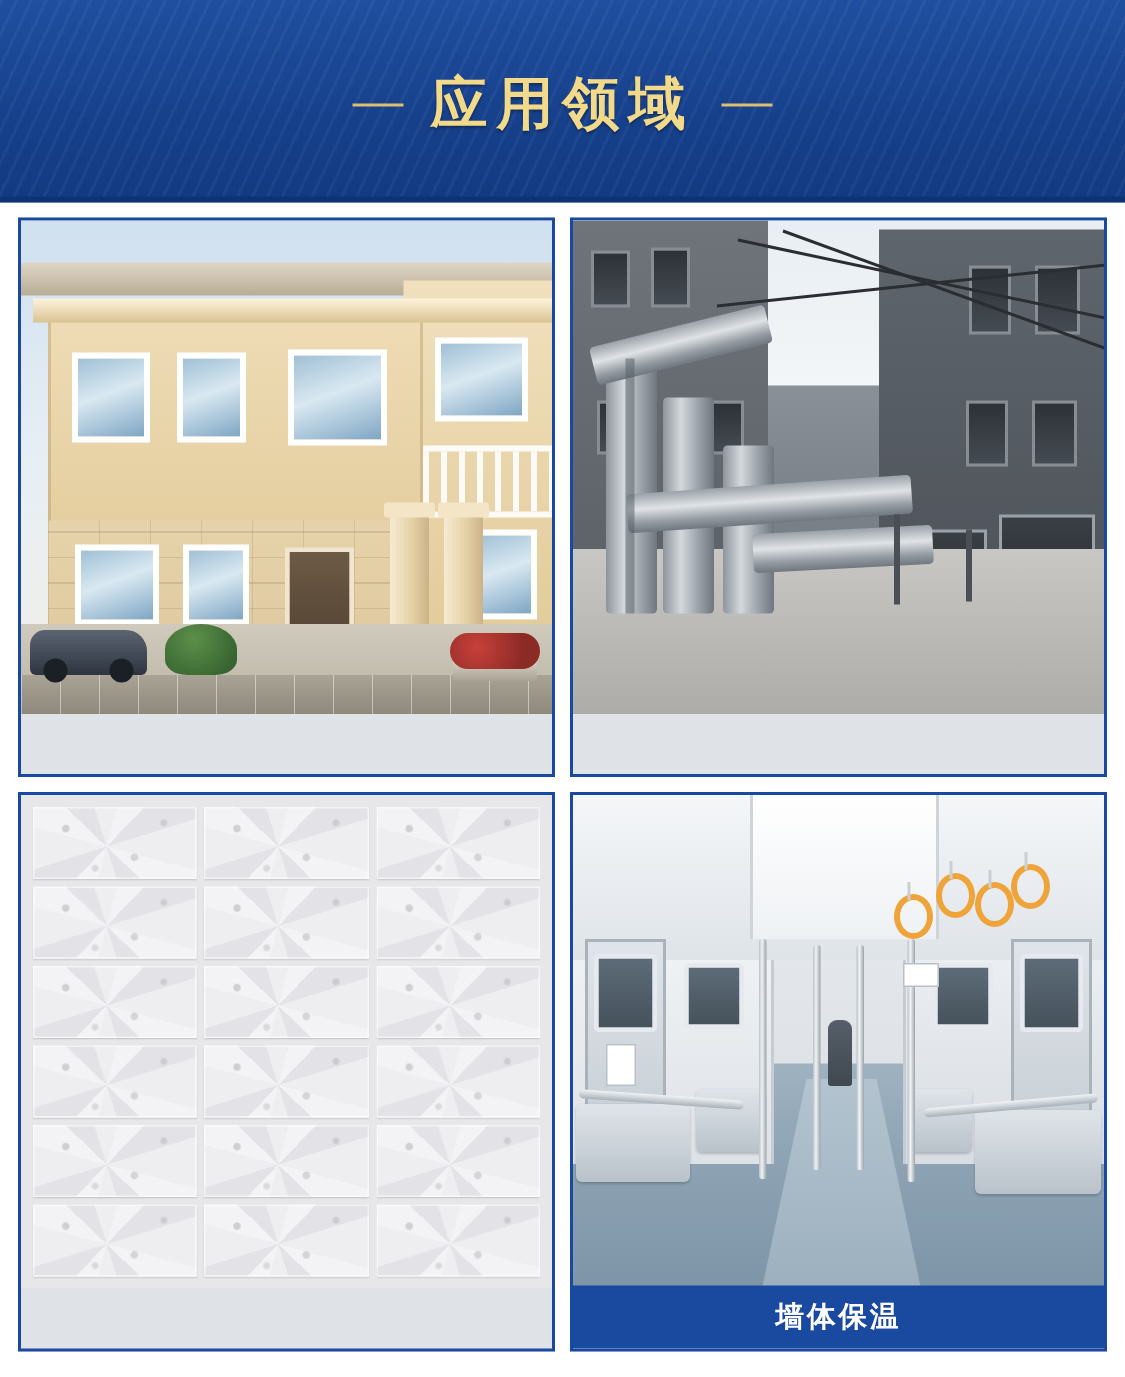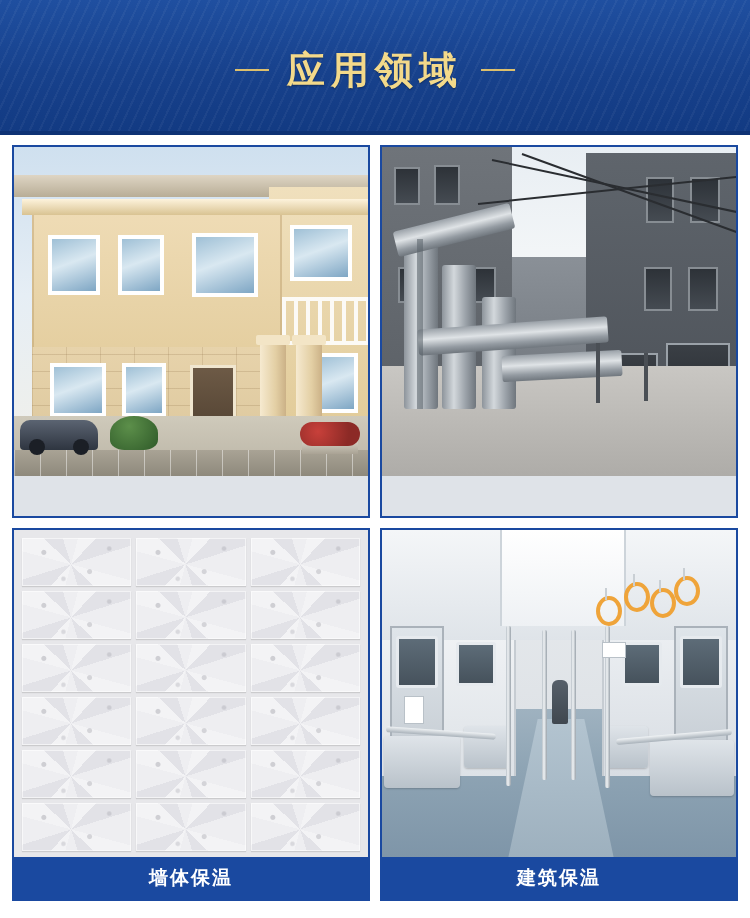"墙体保温" div.card-caption { html: <div>墙体保温</div> -> none }
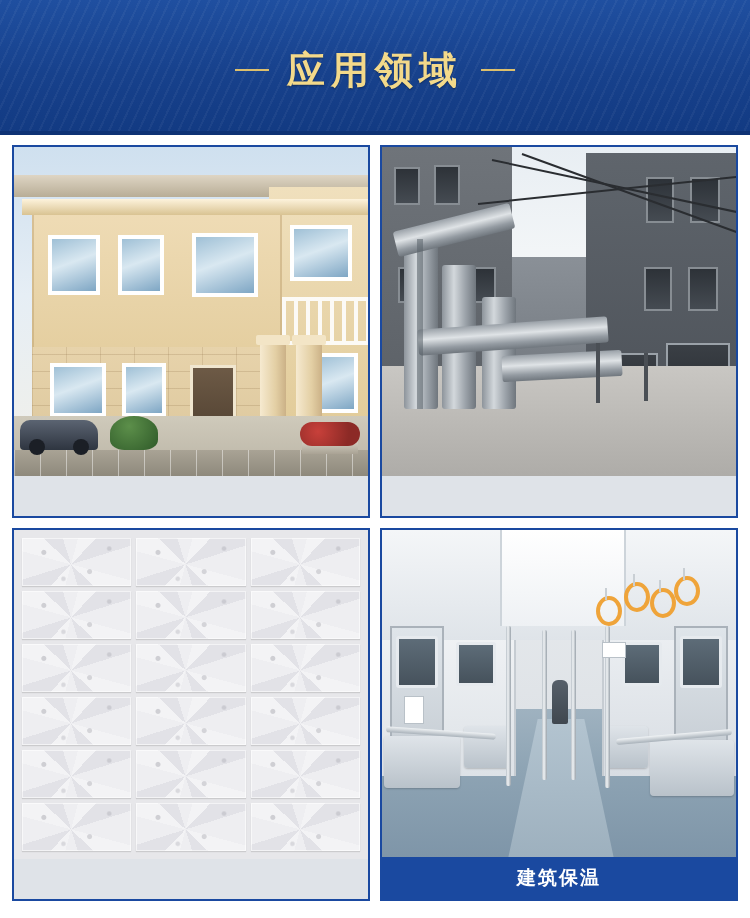"建筑保温" div.card-caption { text: 建筑 -> 墙体 }
